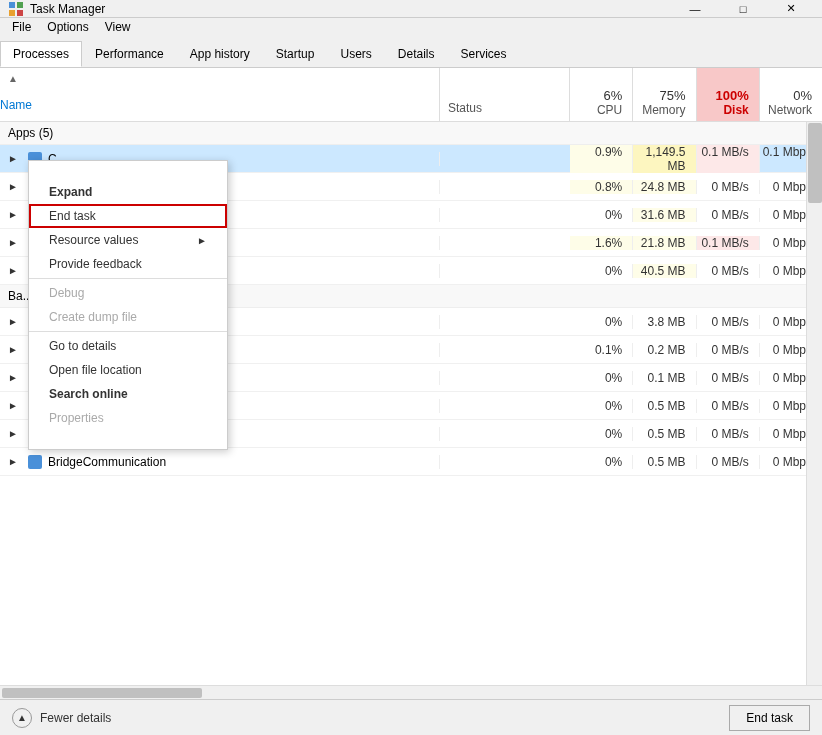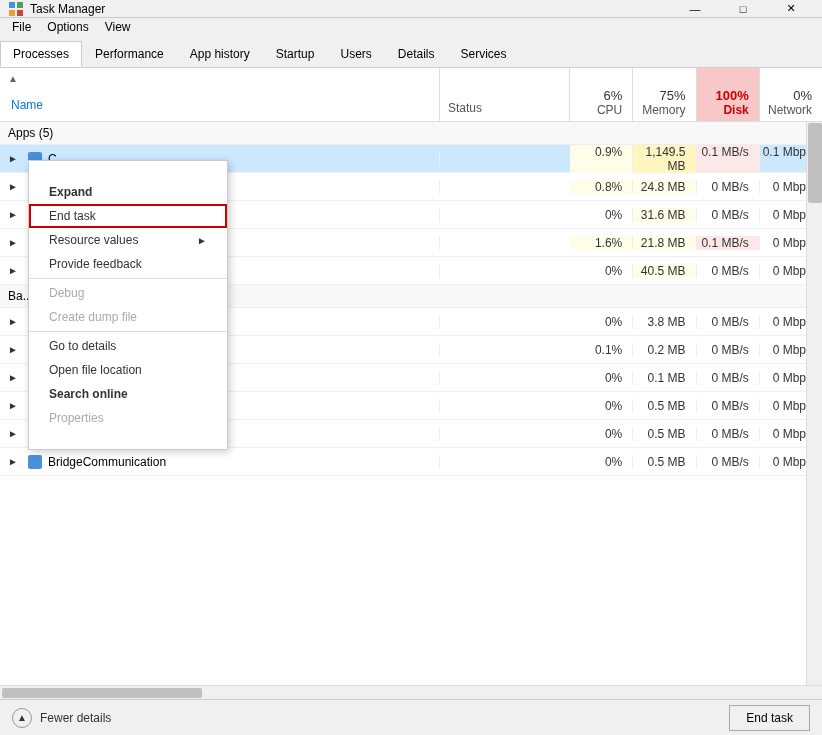"Name" .col-name-label { padding-left: 11px -> 0 }
